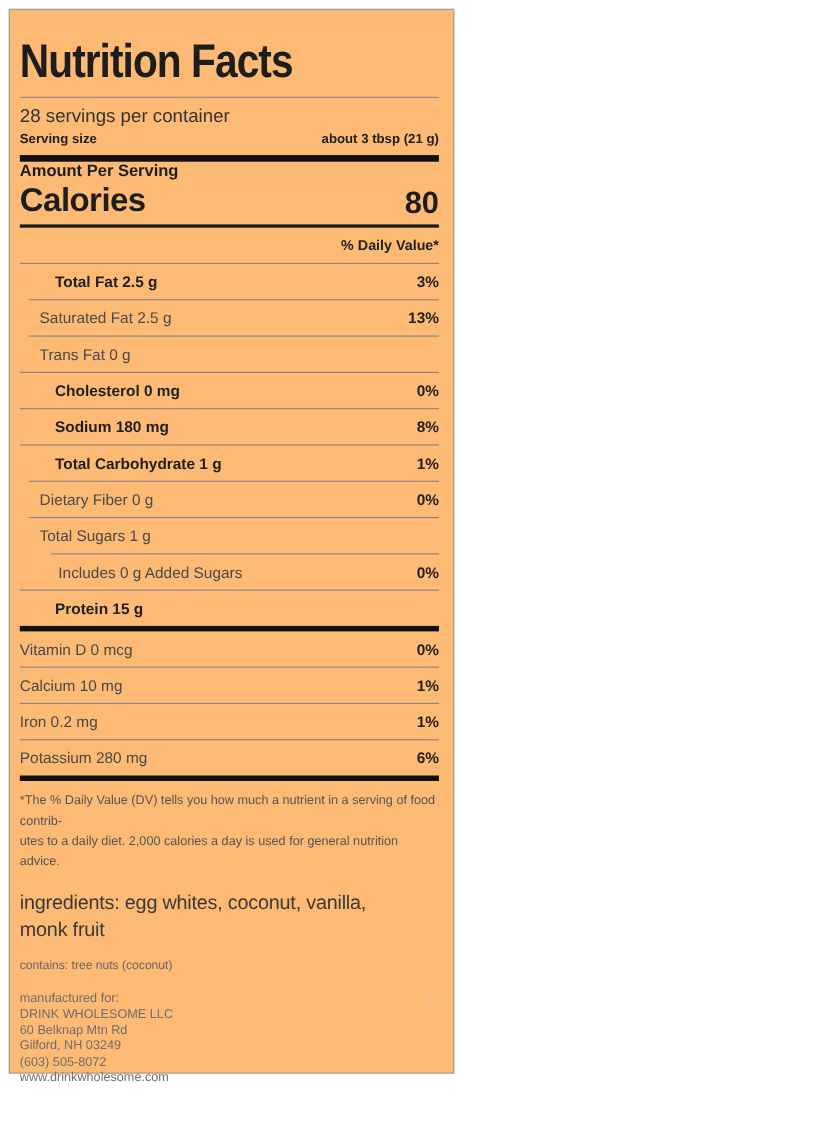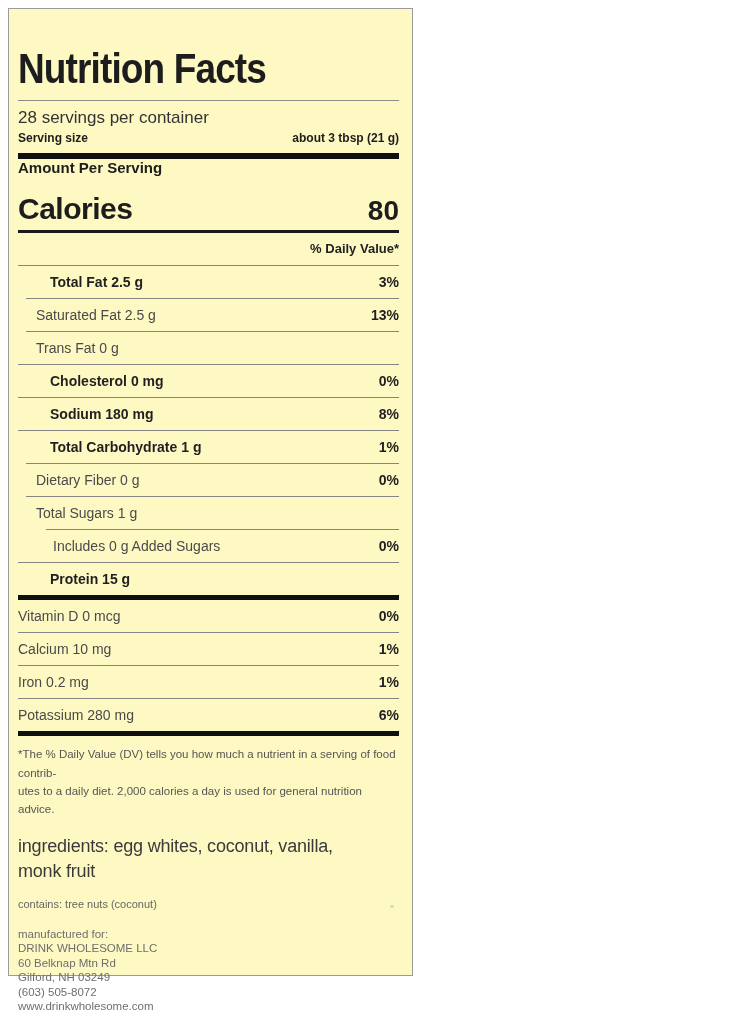"Nutrition Facts" .label-box { background: #fef9c3 -> #fdba74; padding: 12px 13px 0 9px -> 0 13px 0 9px }
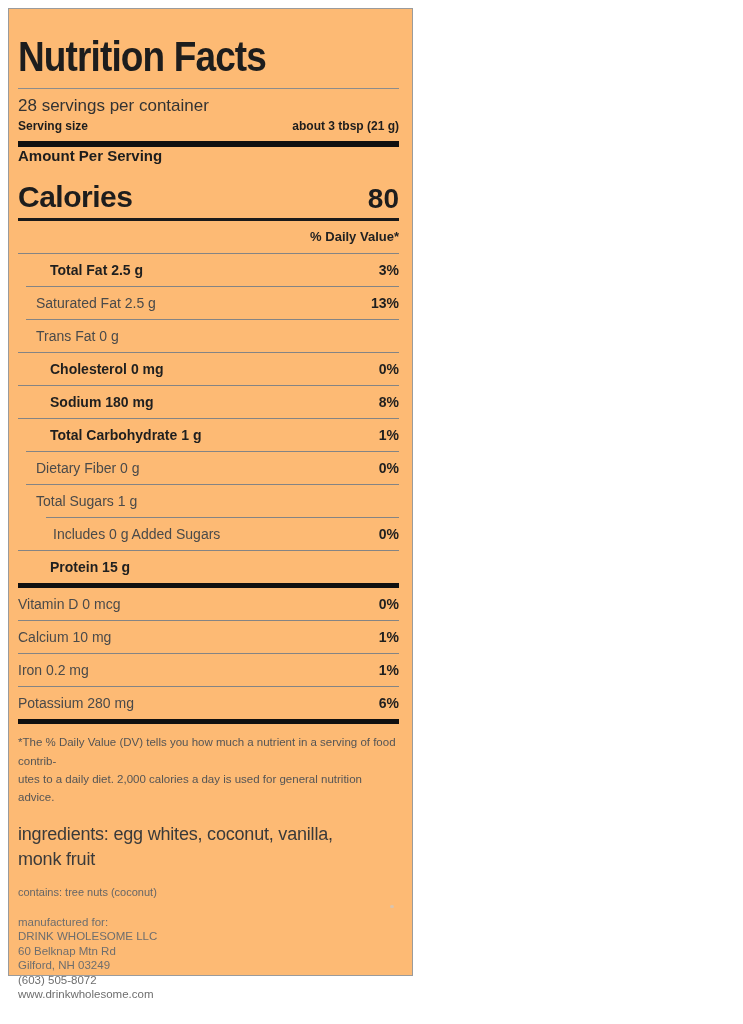"Calories" .cal-row { margin-top: 16px -> 2px }
